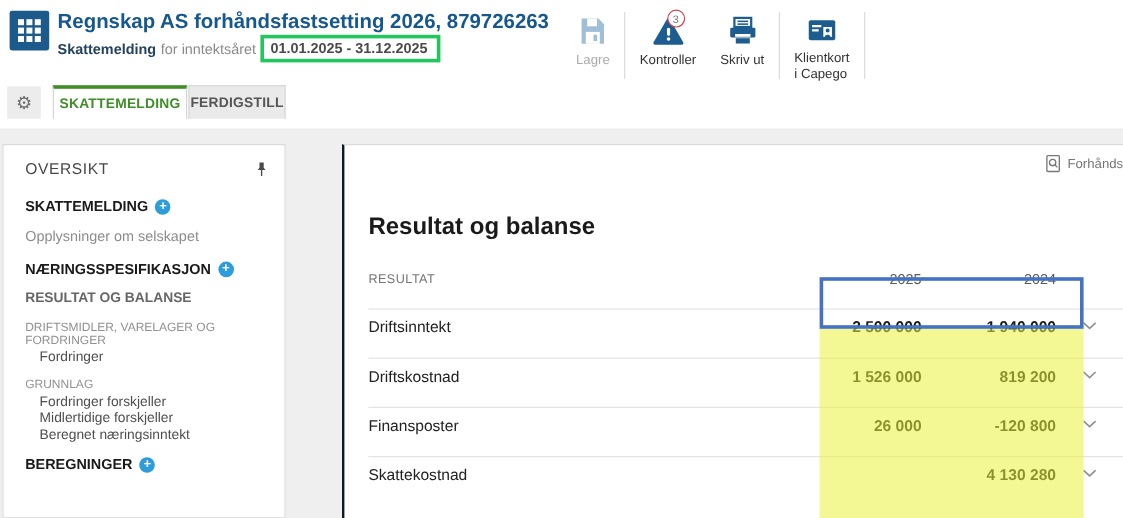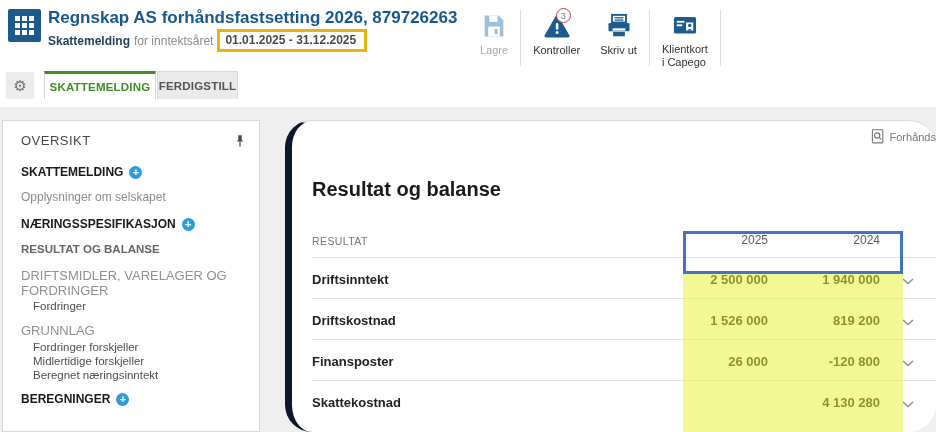"01.01.2025 - 31.12.2025" .hdr-sub .period { border: 3px solid #eab308 -> 3px solid #22c55e }
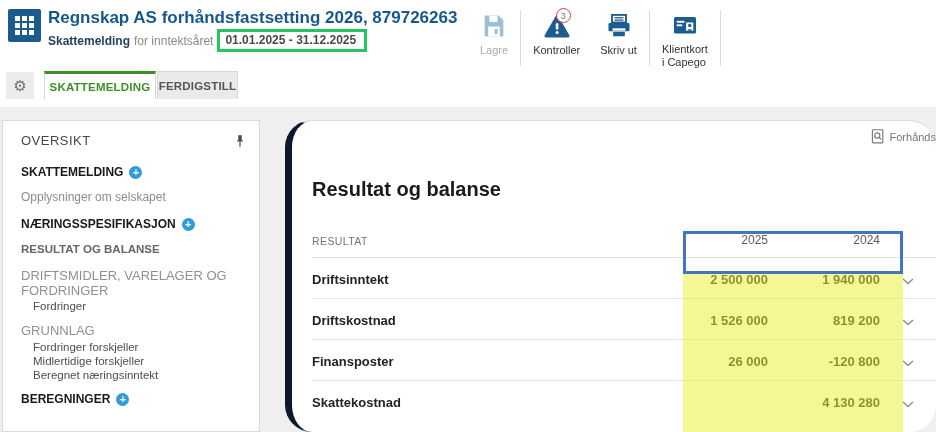"OVERSIKT" .sidebar { width: 258px -> 236px }
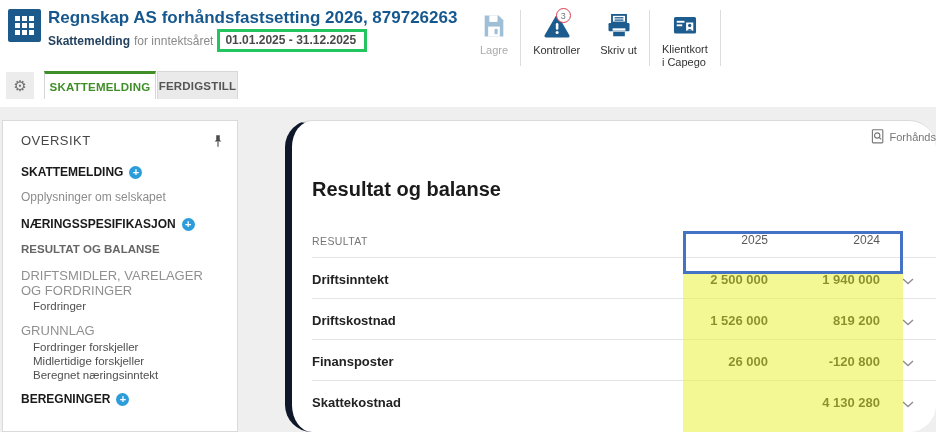"Forhånds" .main { border-left: 7px solid #0f172a -> 2px solid #0f172a; border-radius: 27px -> none }
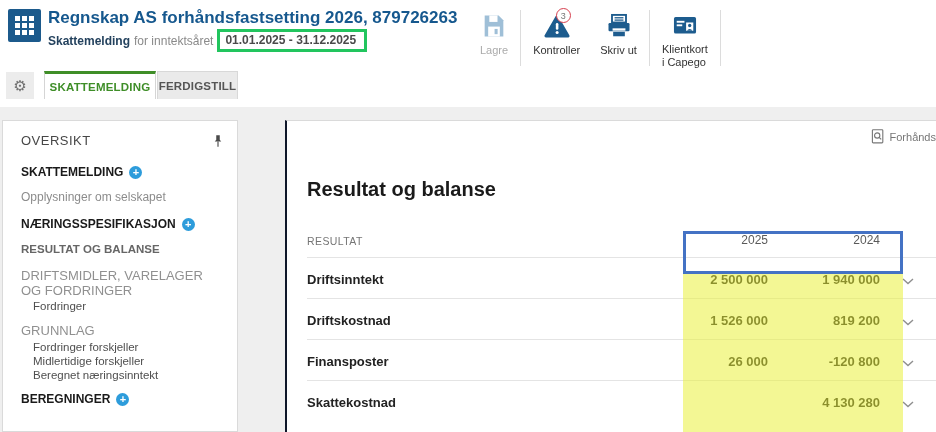"RESULTAT" .trow { align-items: flex-end -> center }
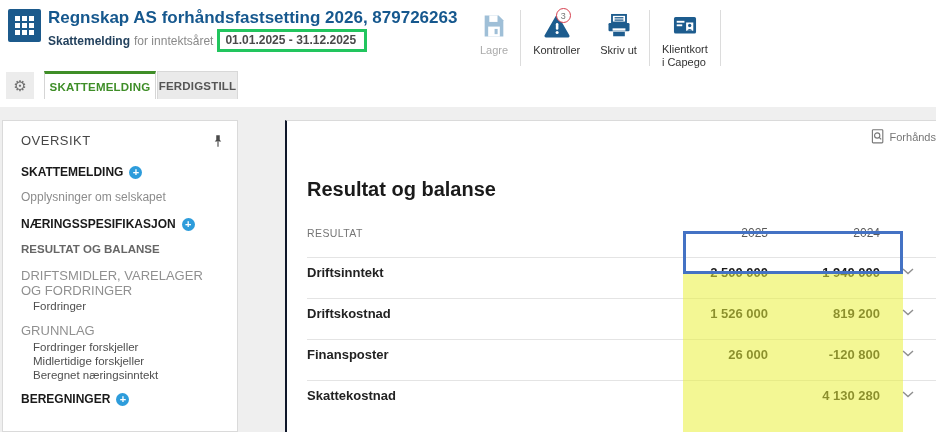"DRIFTSMIDLER, VARELAGER OG FORDRINGER" .sb-section { font-size: 13px -> 10px }
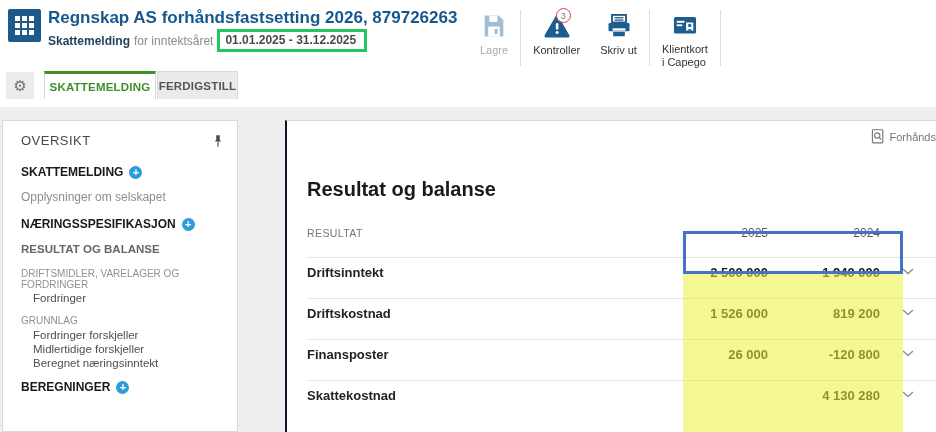"Driftsinntekt" .c-label { font-weight: bold -> normal }
